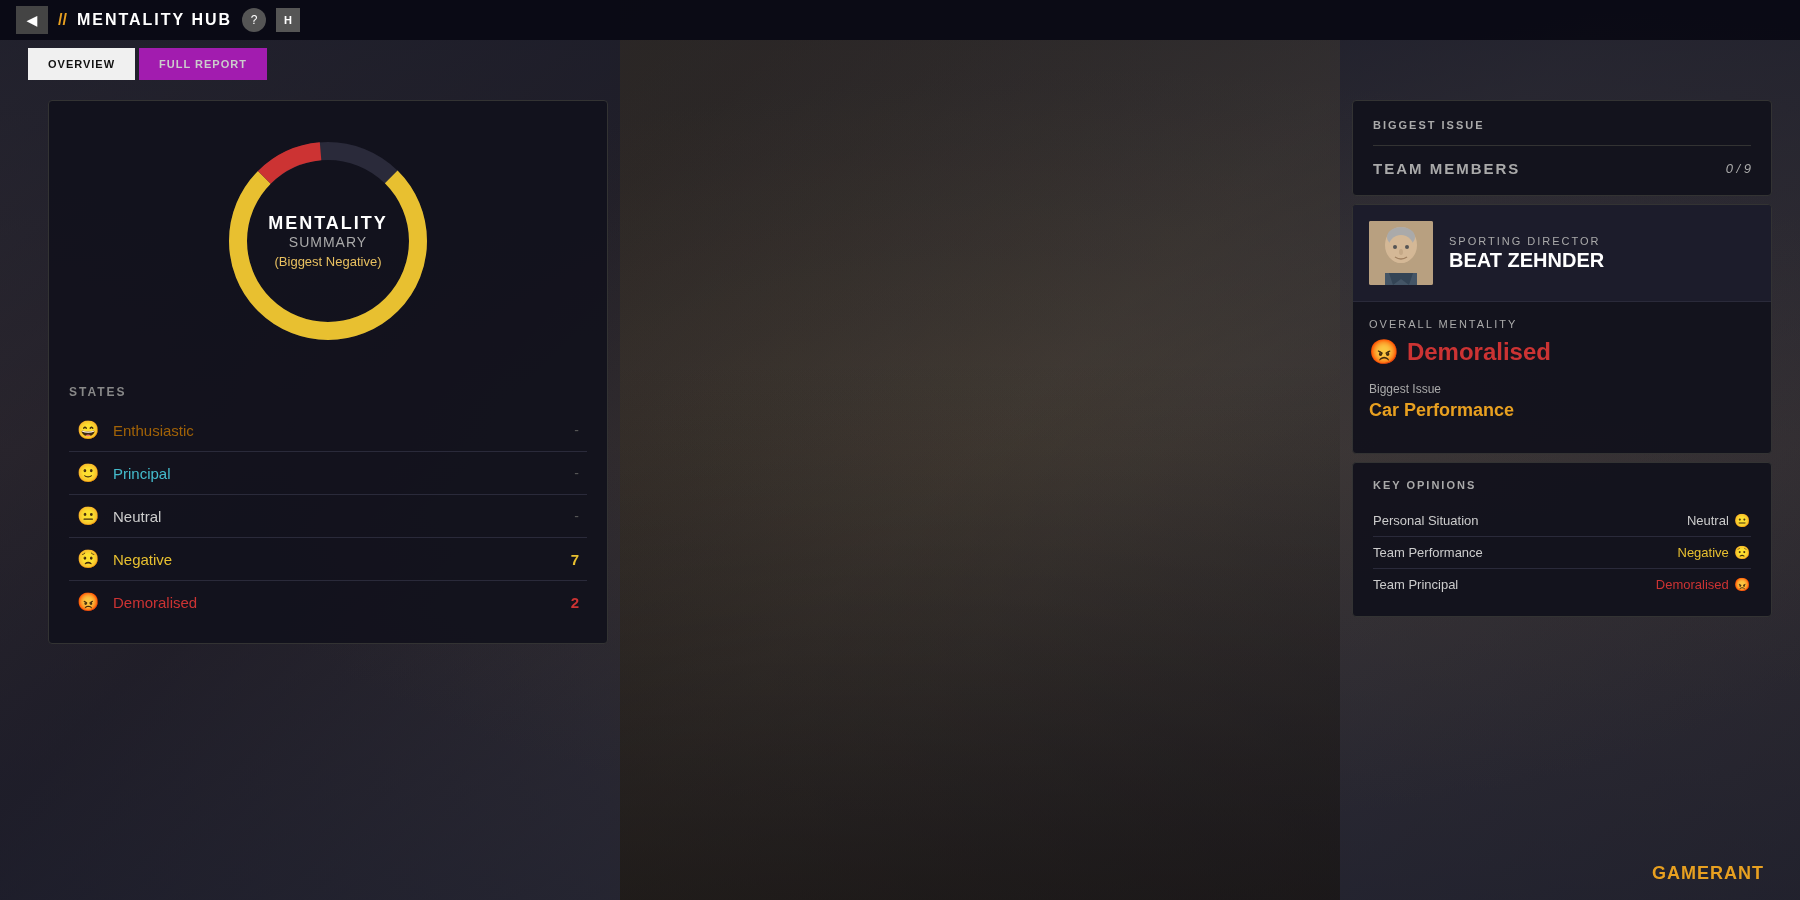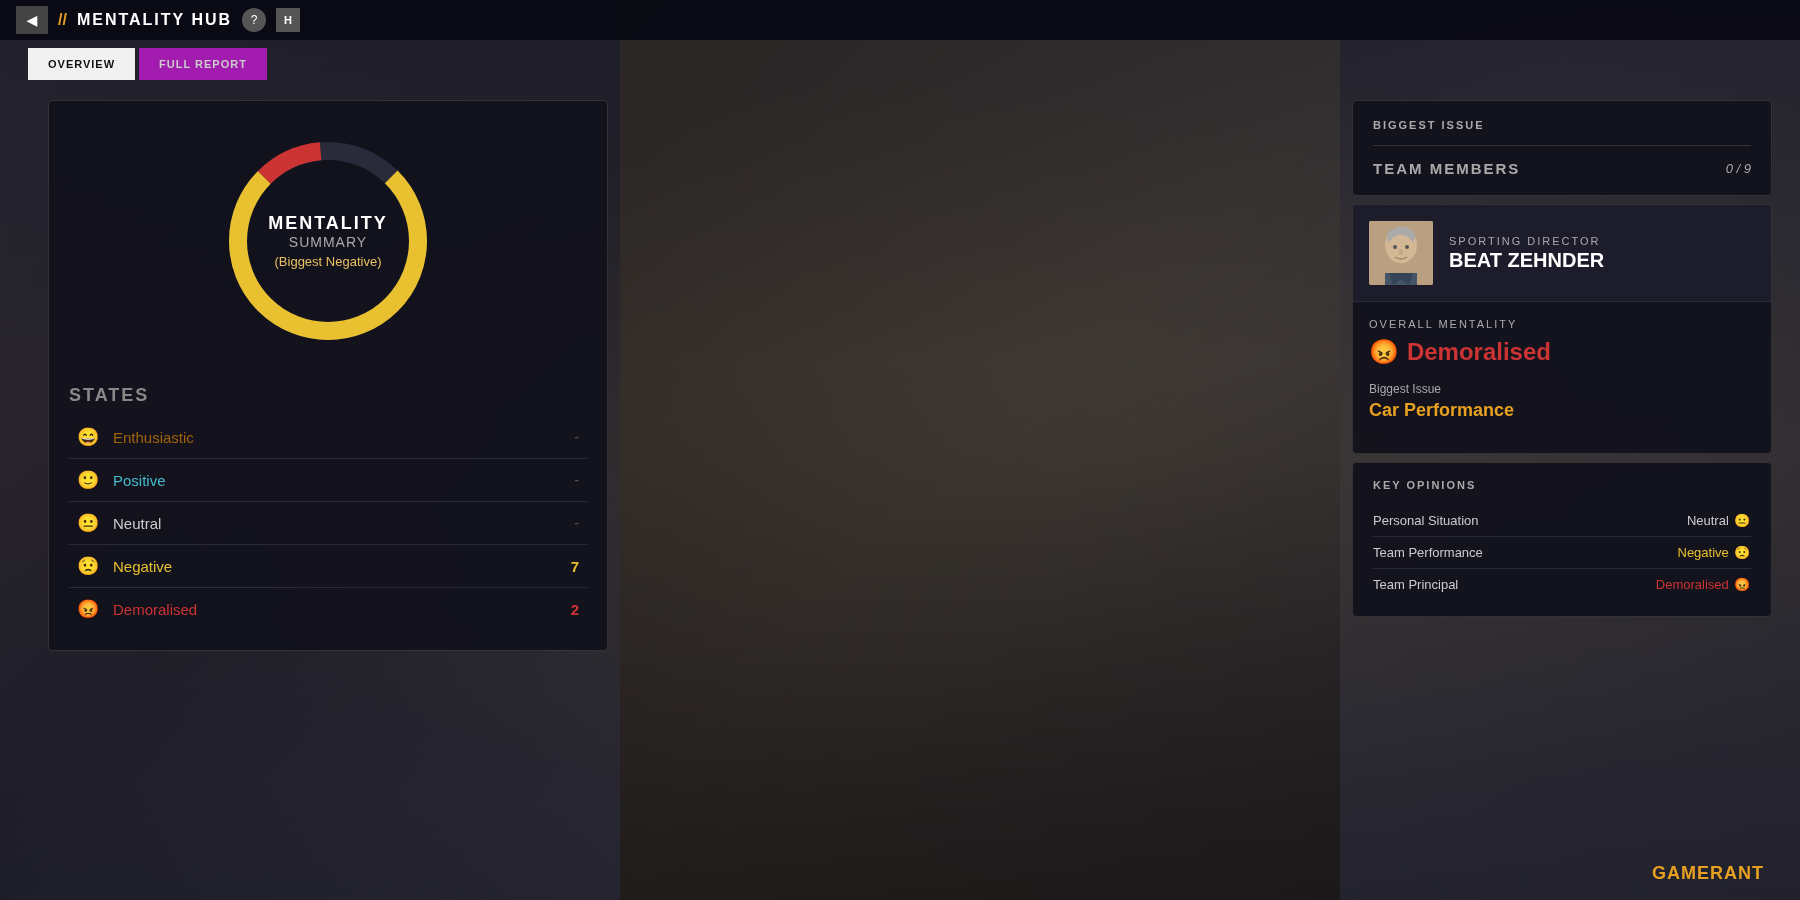"STATES" .states-title { font-size: 18px -> 12px }
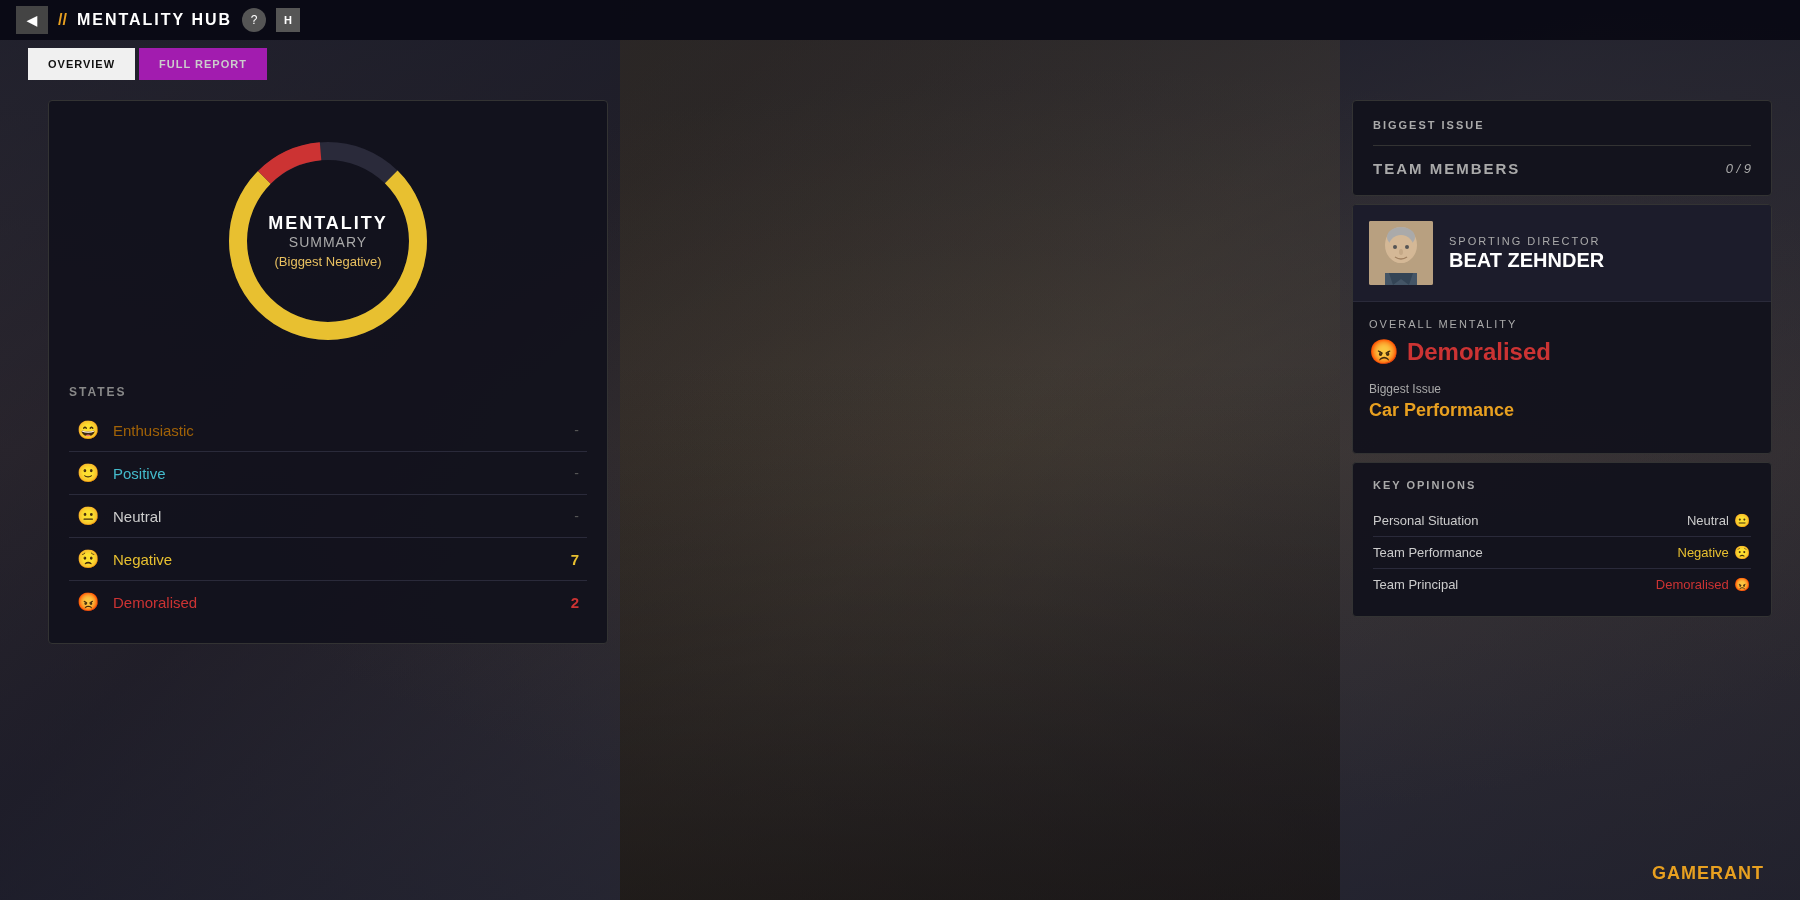"Positive" span.state-name { text: Positive -> Principal }
